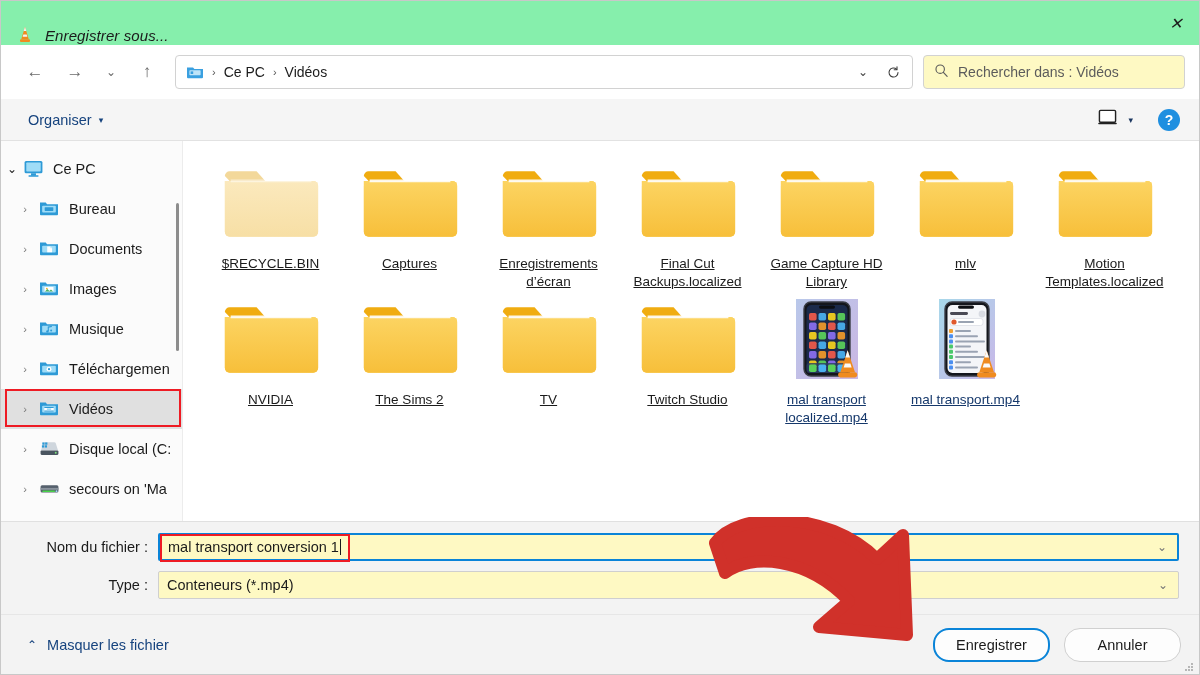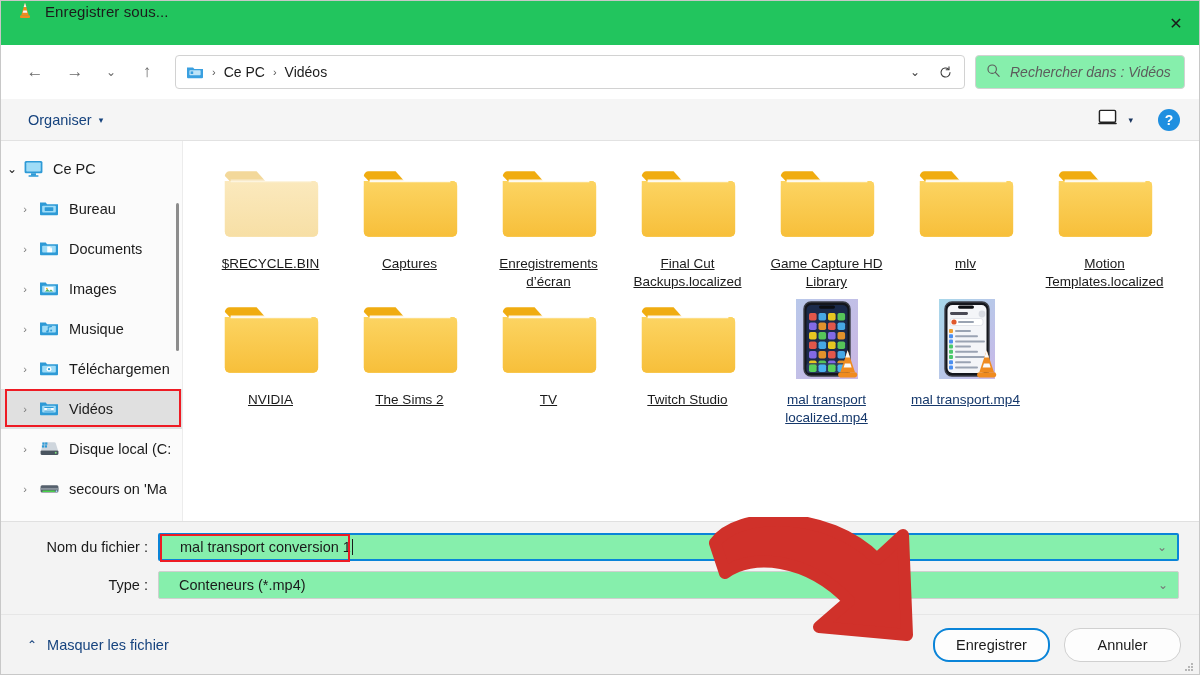"Enregistrer sous..." .titlebar { align-items: flex-start -> flex-end; background: #22c55e -> #86efac; font-style: none -> italic }
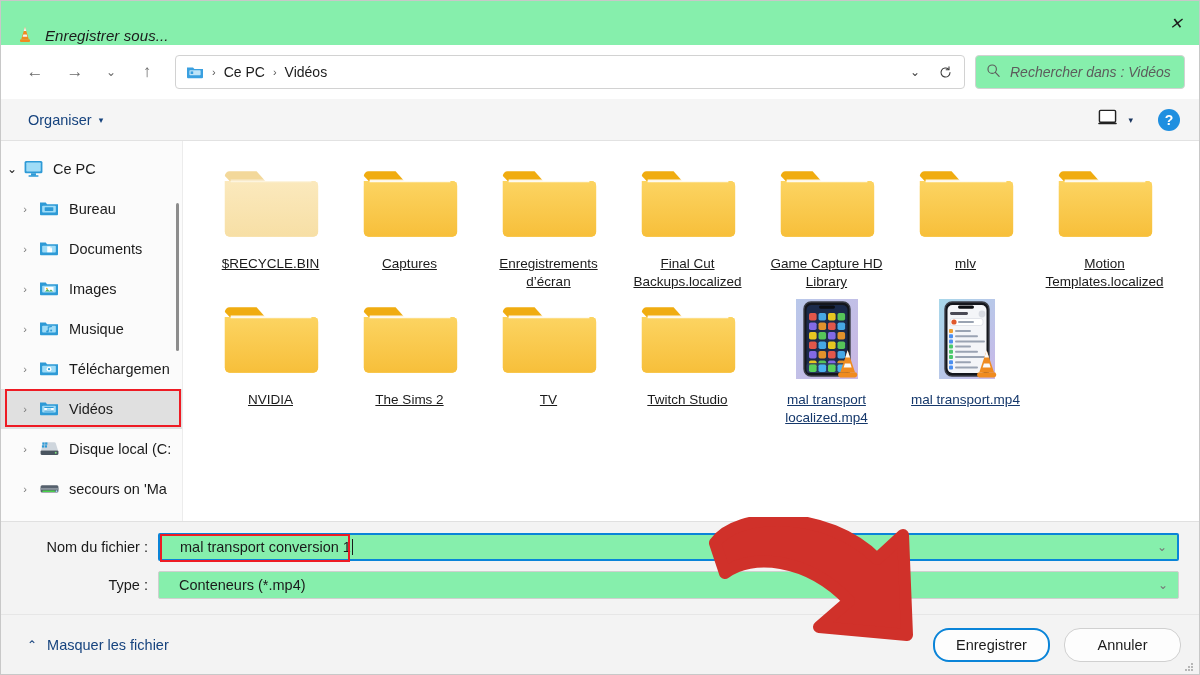"Rechercher dans : Vidéos" .searchbox { background: #86efac -> #fef9c3; font-style: italic -> none; width: 210px -> 262px }
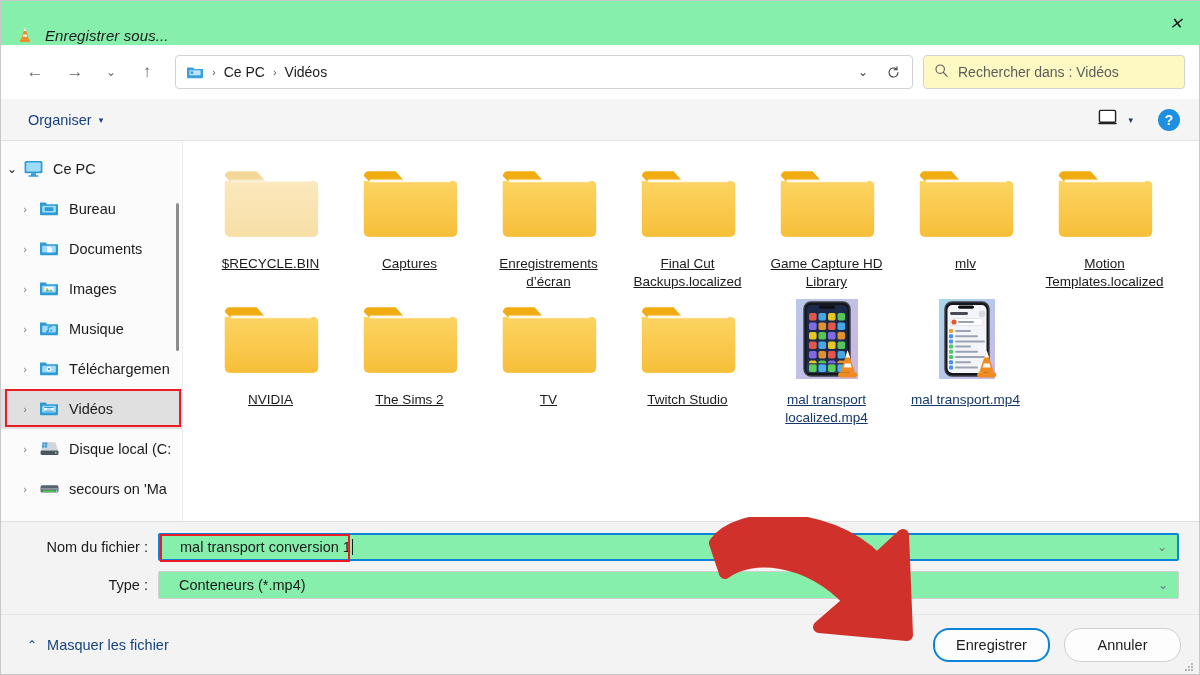"mal transport conversion 1" .combo { background: #86efac -> #fef9c3; padding: 0 0 0 20px -> 0 0 0 8px }
